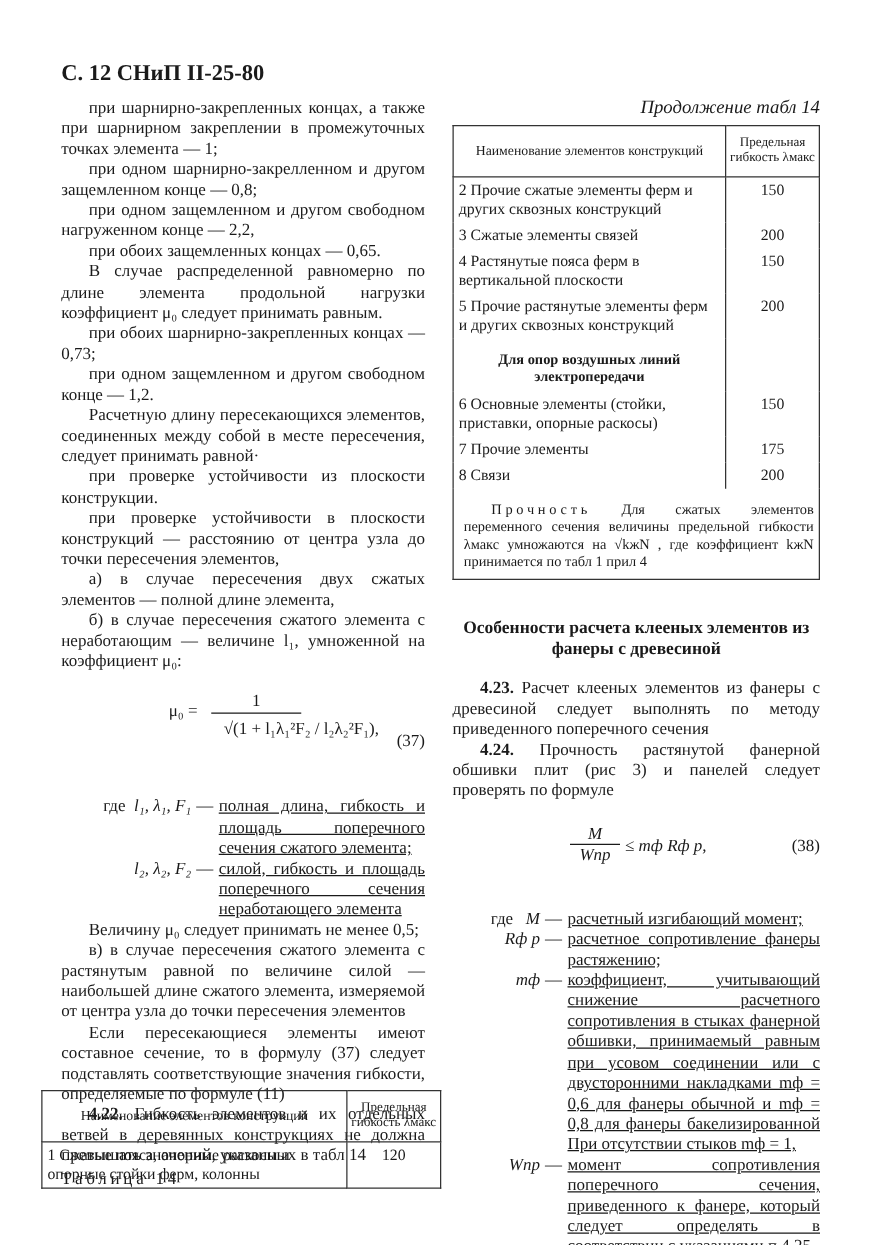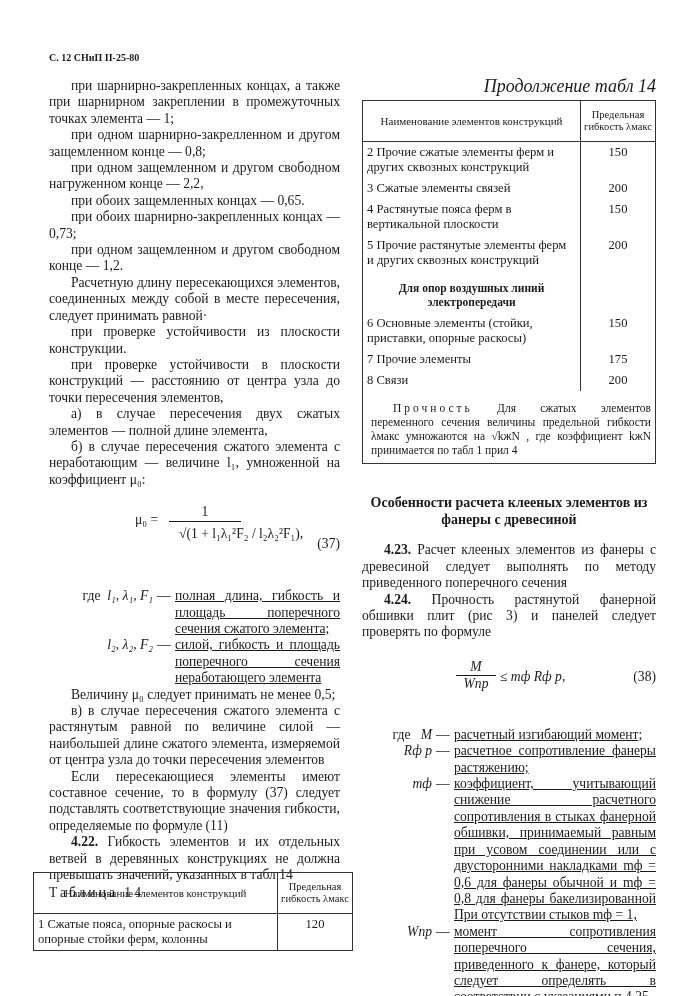"С. 12 СНиП II-25-80" .page-header { font-size: 10px -> 18px }
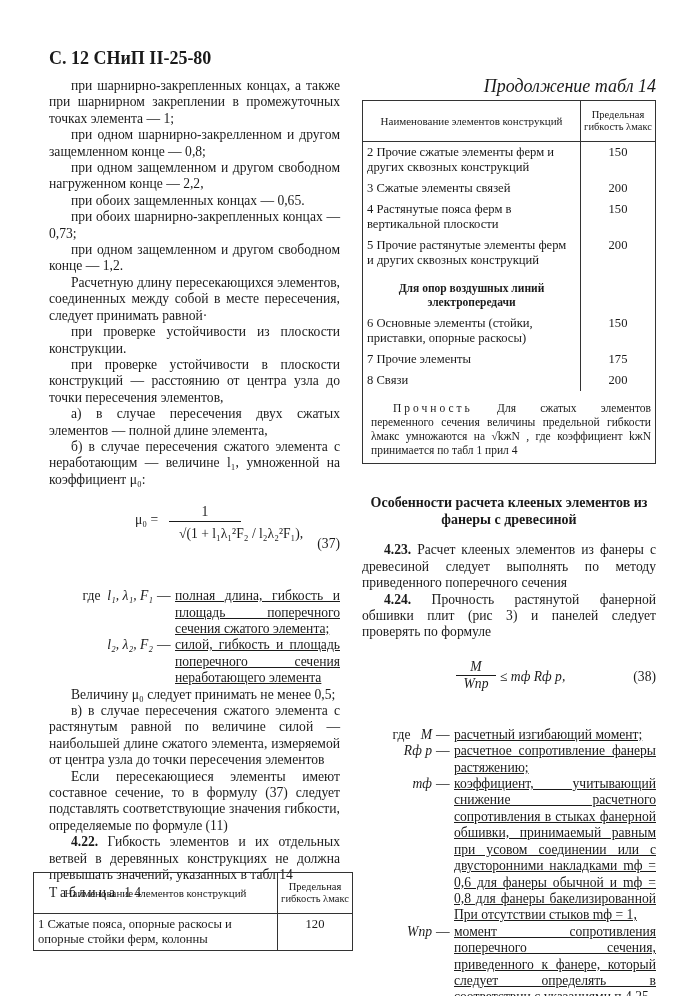"Продолжение табл 14" .cont-cap { font-size: 18px -> 15px }
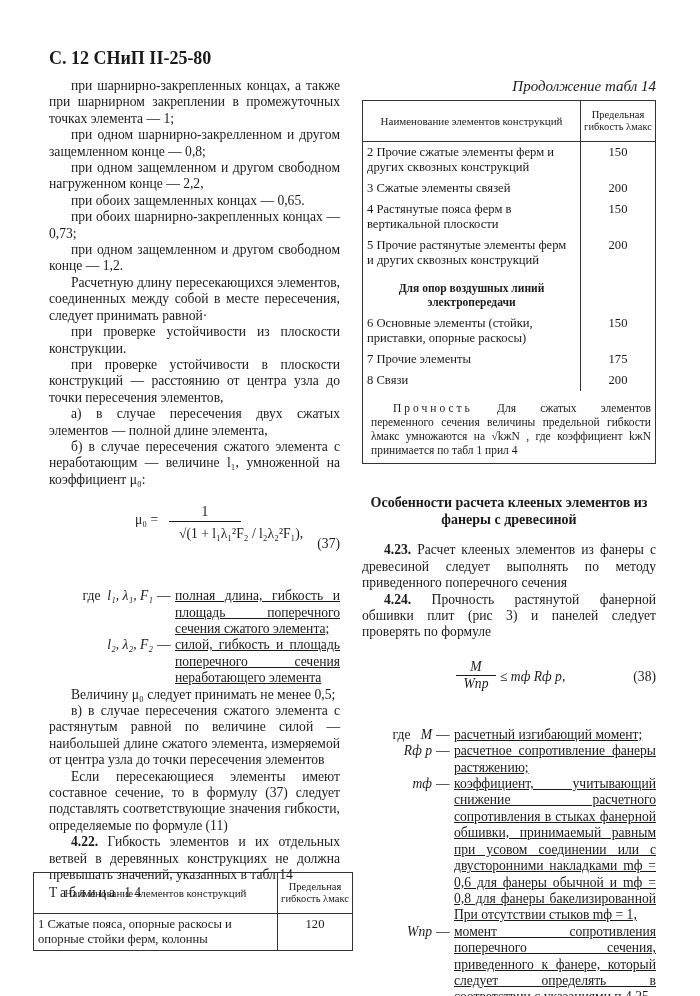"В случае распределенной равномерно по" p.ind { html: none -> <p>В случае распределенной равномерно по длине элемента продольной нагрузки коэффициент μ₀ следует принимать равным.</p> }
